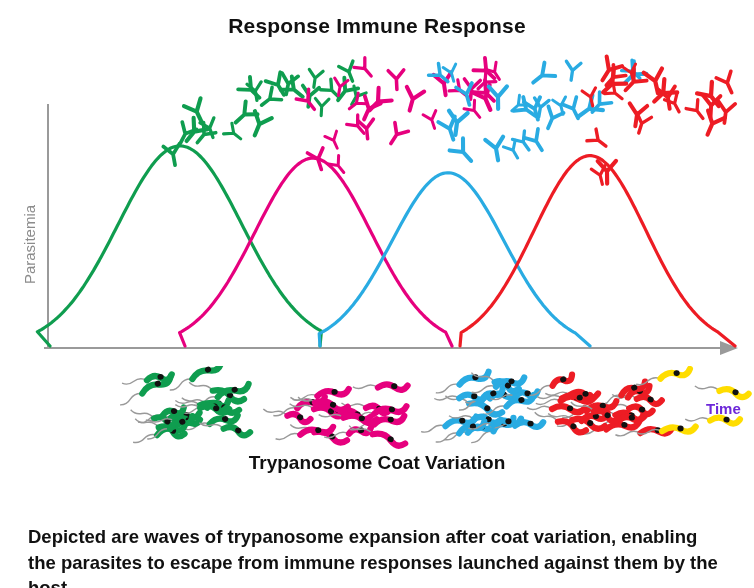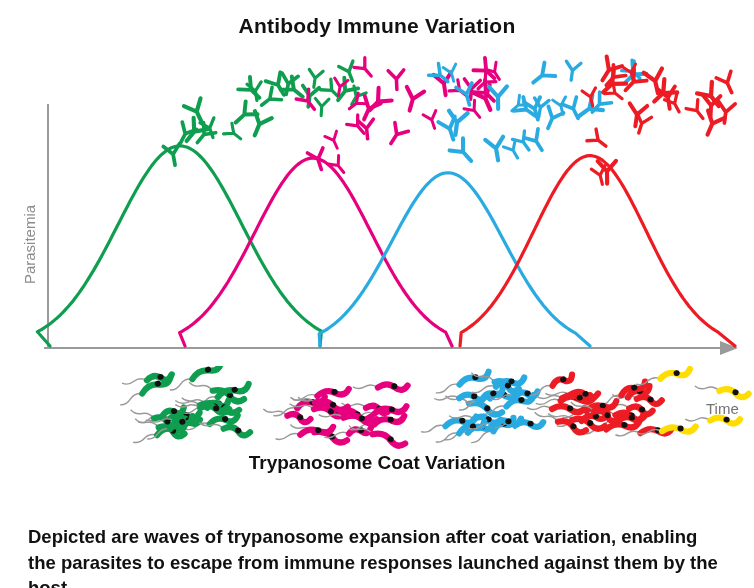"Antibody Immune Variation" div { text: Antibody Immune Variation -> Response Immune Response }
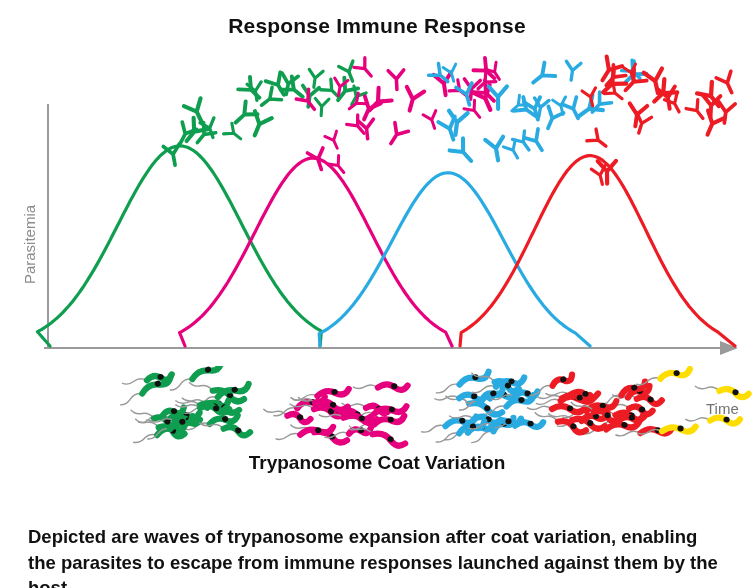"Time" #x-axis-label { color: #737373 -> #6d28d9; font-weight: none -> bold }
